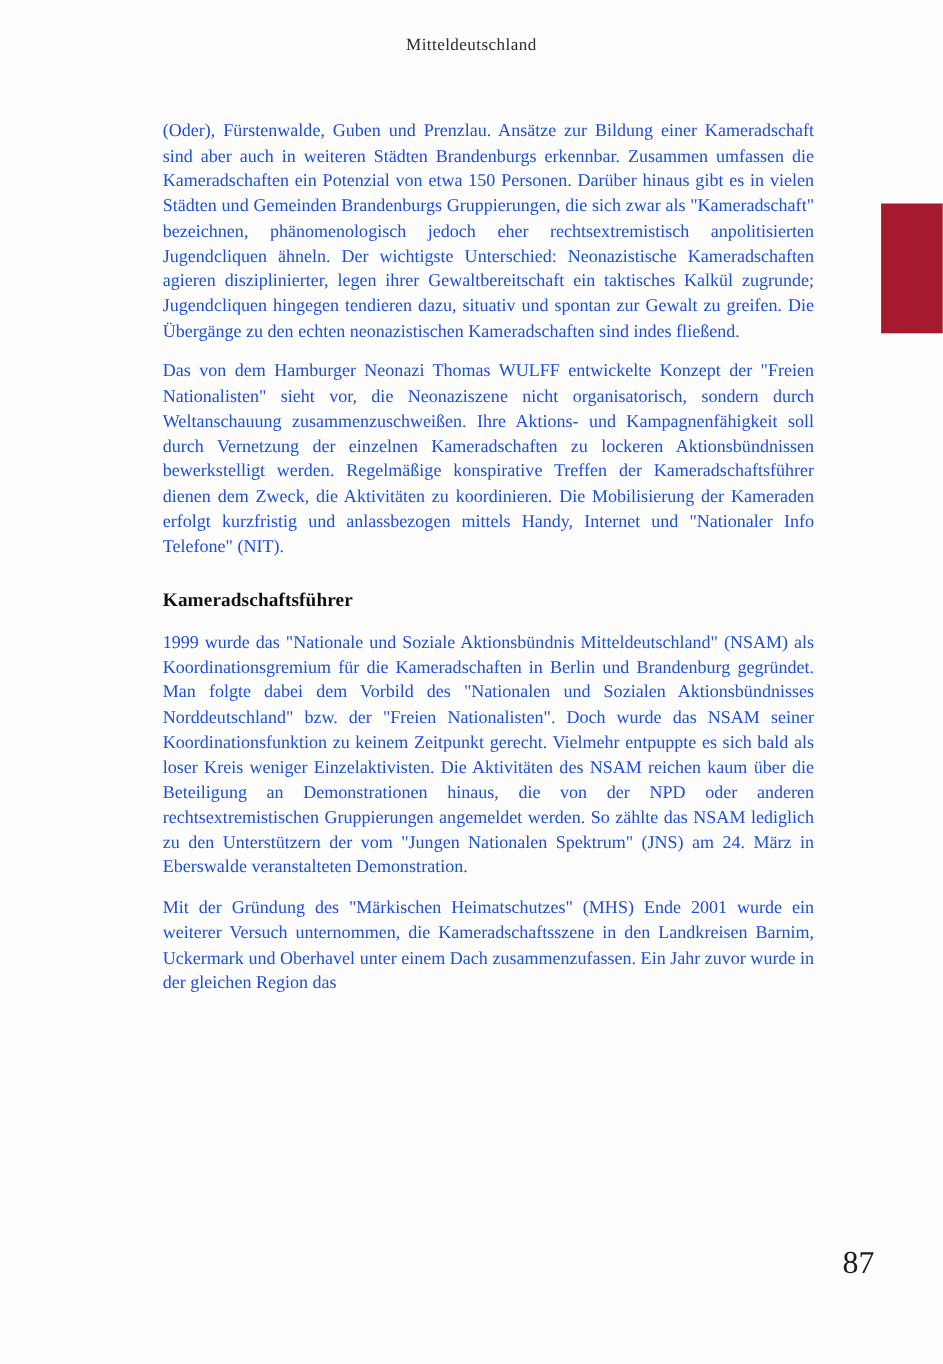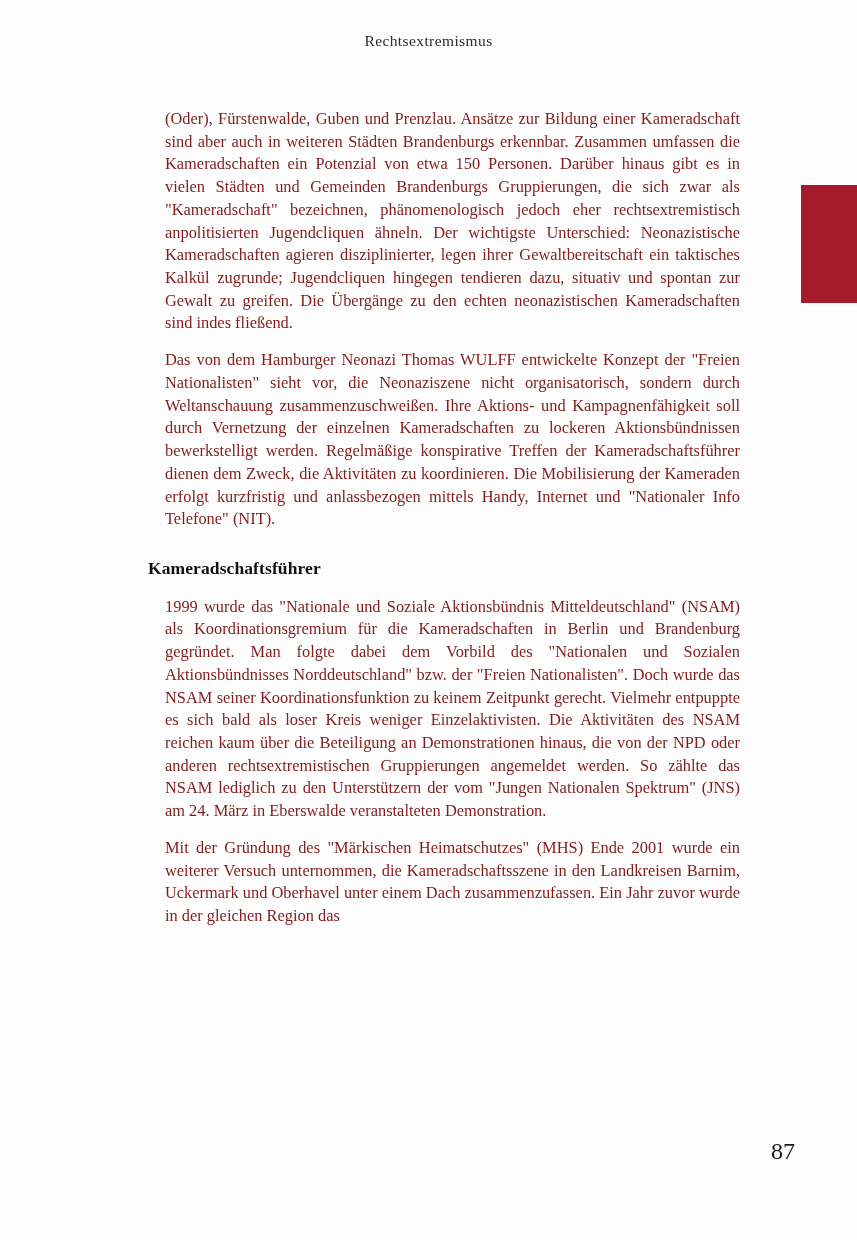"Rechtsextremismus" div.running-head { text: Rechtsextremismus -> Mitteldeutschland }
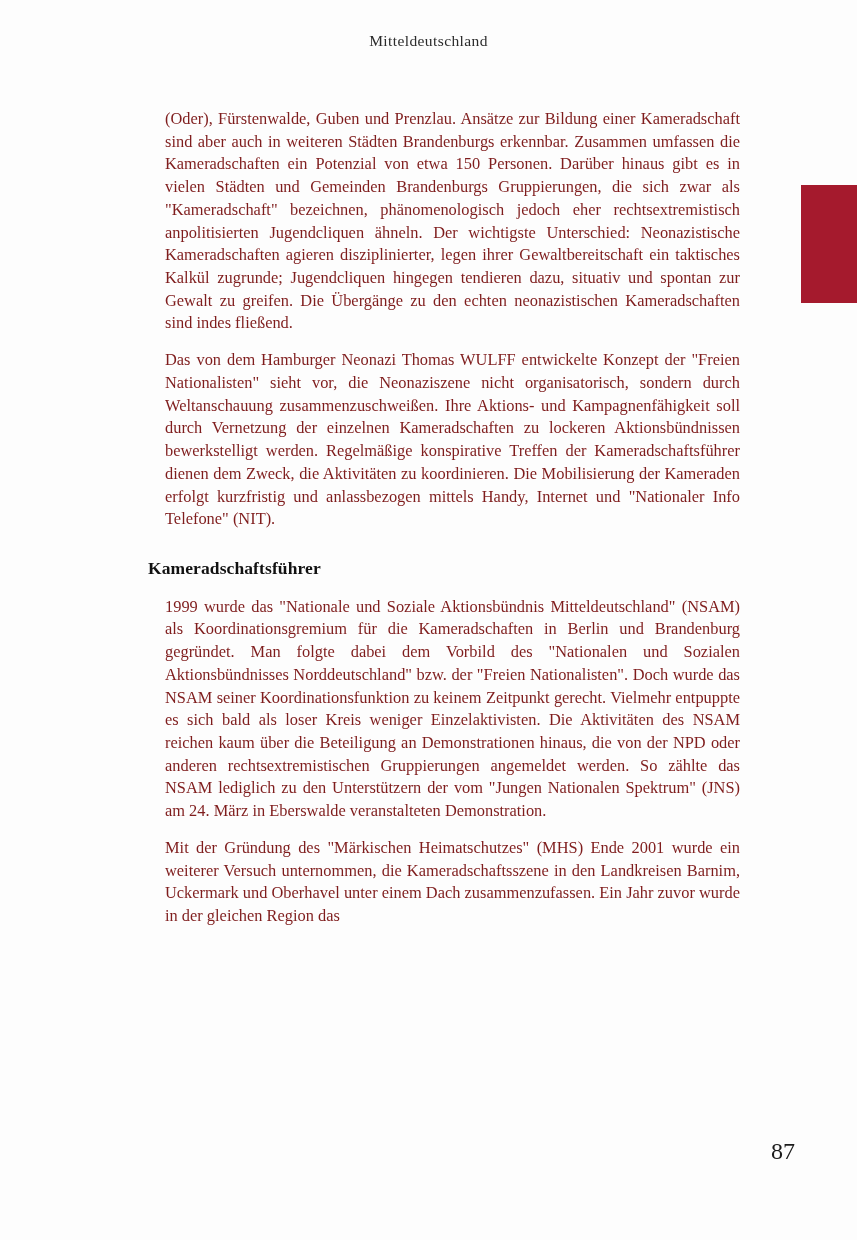"(Oder), Fürstenwalde, Guben und" p.body-par { color: #7f1d1d -> #1d4ed8; margin: 0 0 14px 17px -> 0 0 14px 0 }
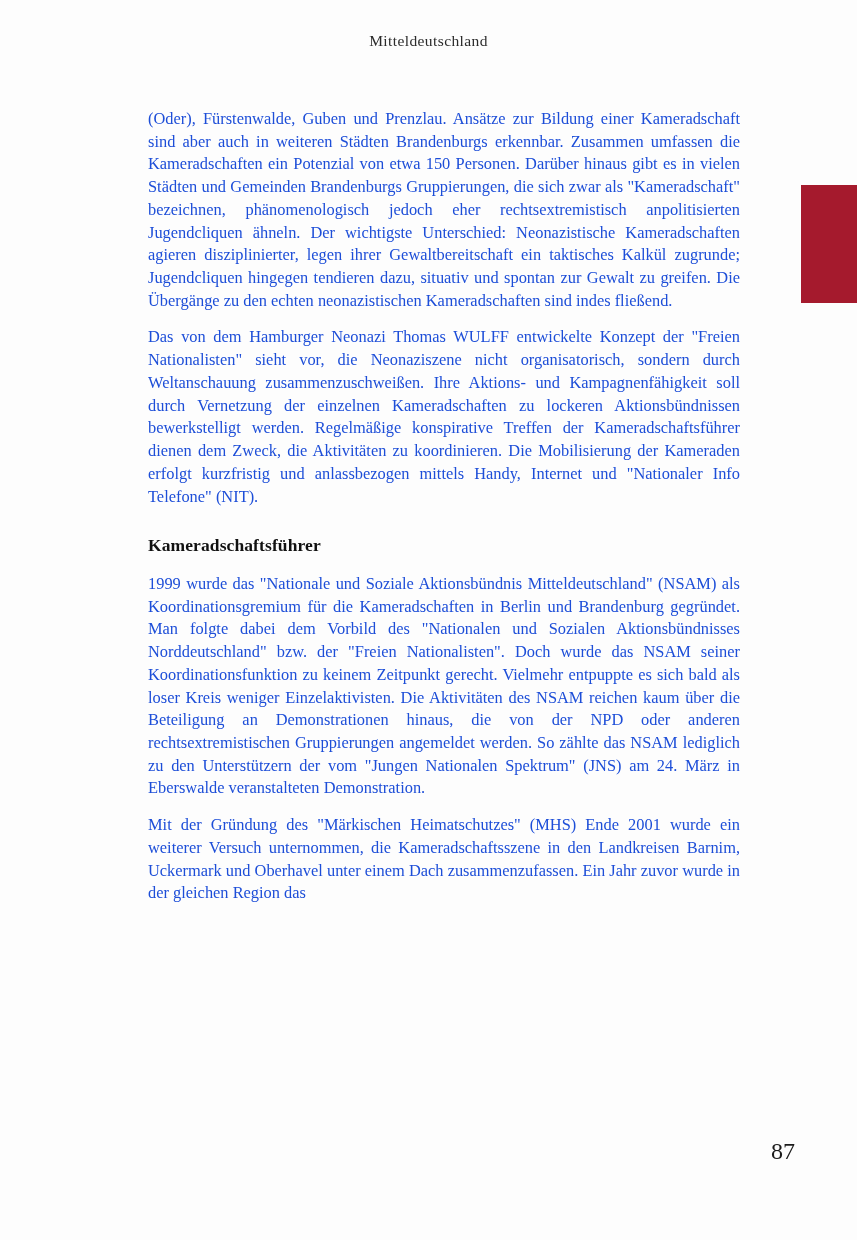"87" .page-number { font-size: 24px -> 29px }
